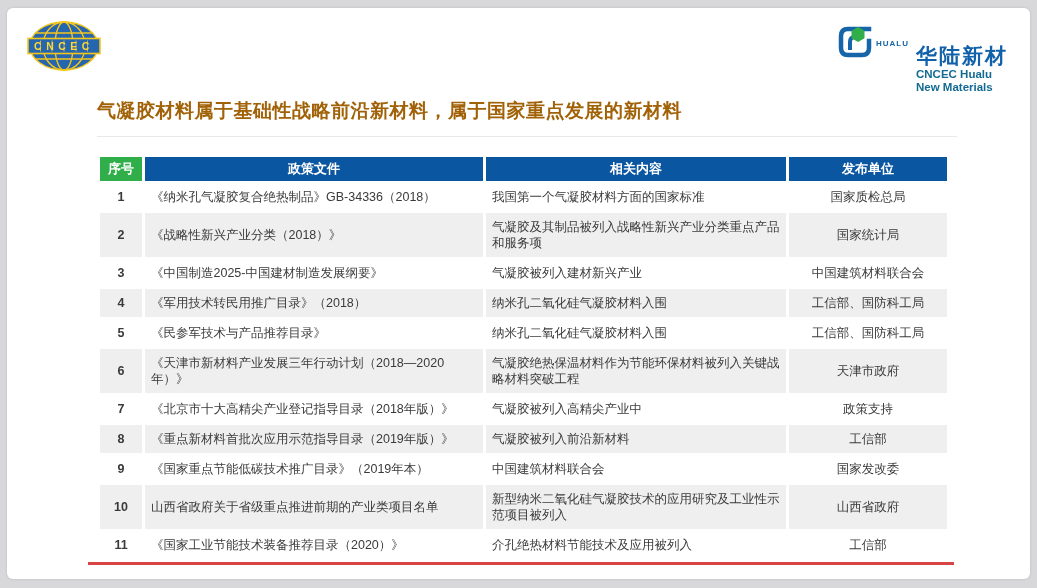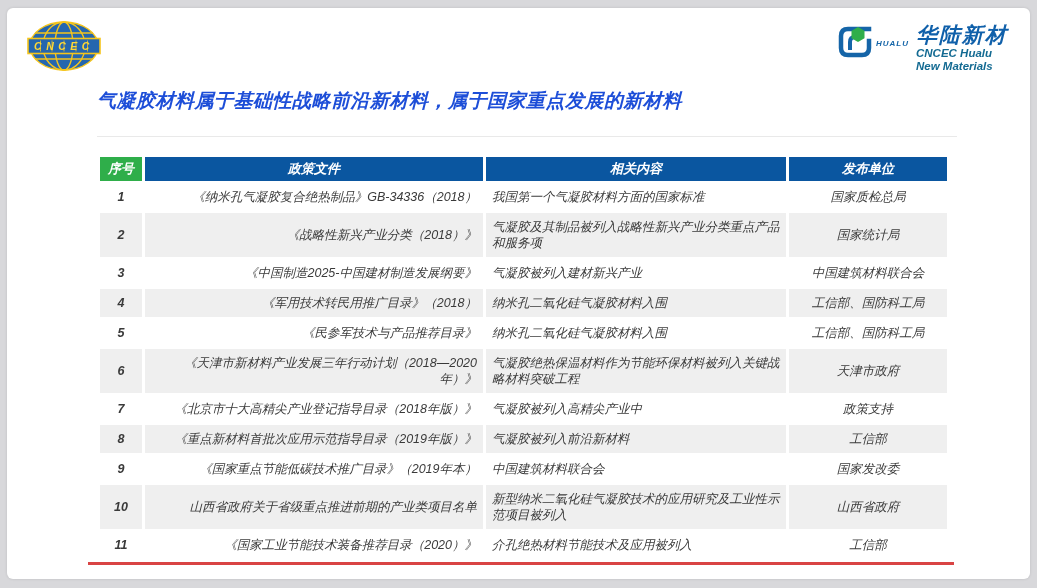"CNCEC" .slide { font-style: italic -> none }
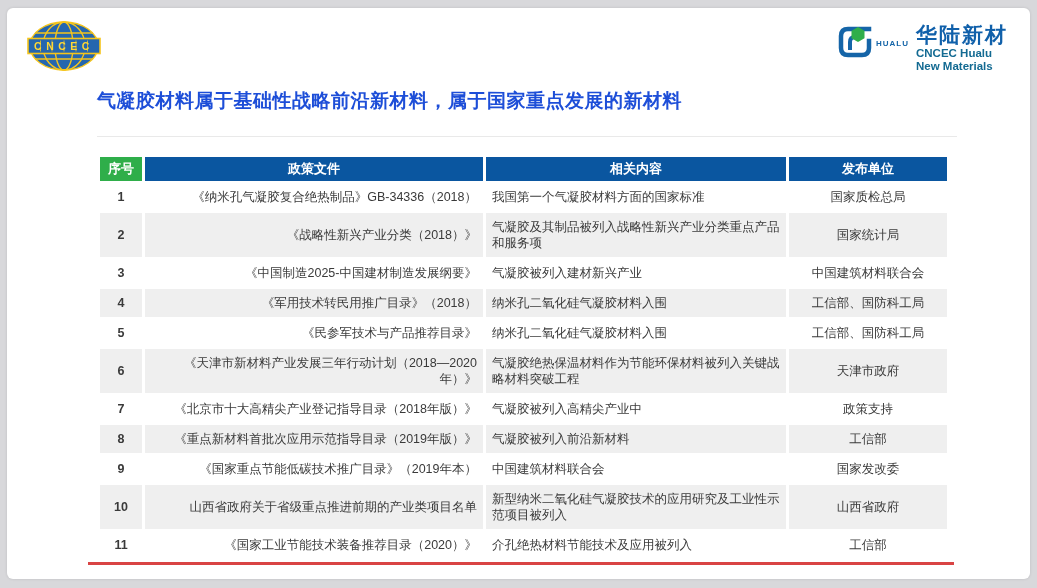"华陆新材" .hualu-text { margin-top: none -> 21px }
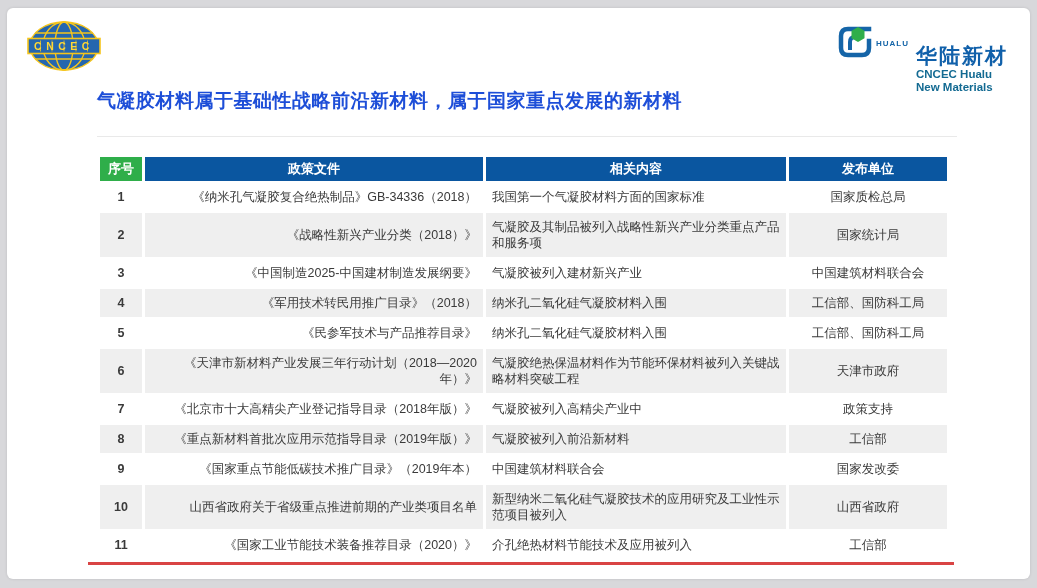"气凝胶材料属于基础性战略前沿新材料，属于国家重点发展的新材料" .main-title { color: #1d4ed8 -> #a16207; top: 80px -> 90px }
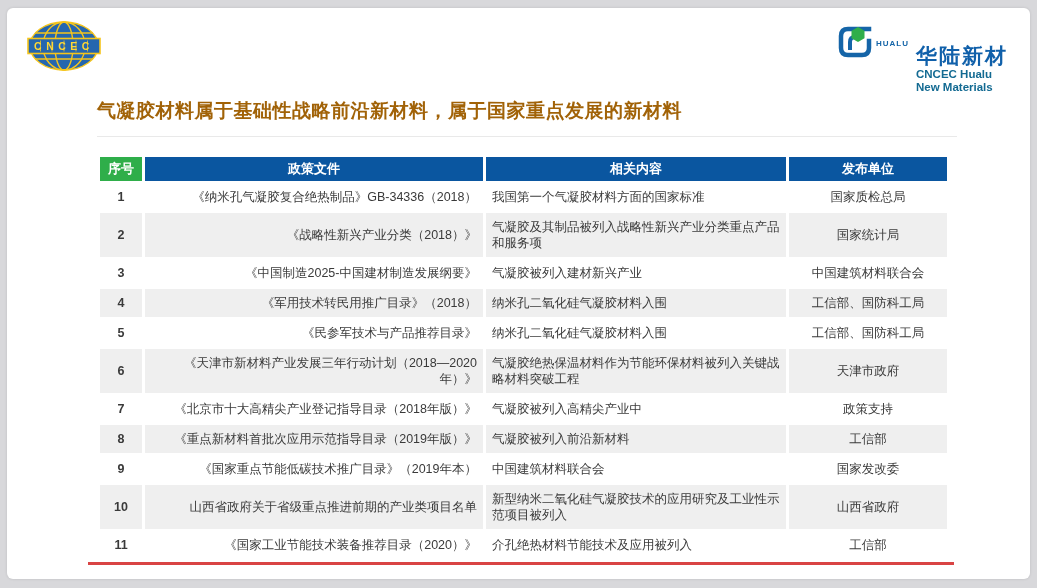"《纳米孔气凝胶复合绝热制品》GB-34336（2018）" td.cell-doc { text-align: right -> left }
